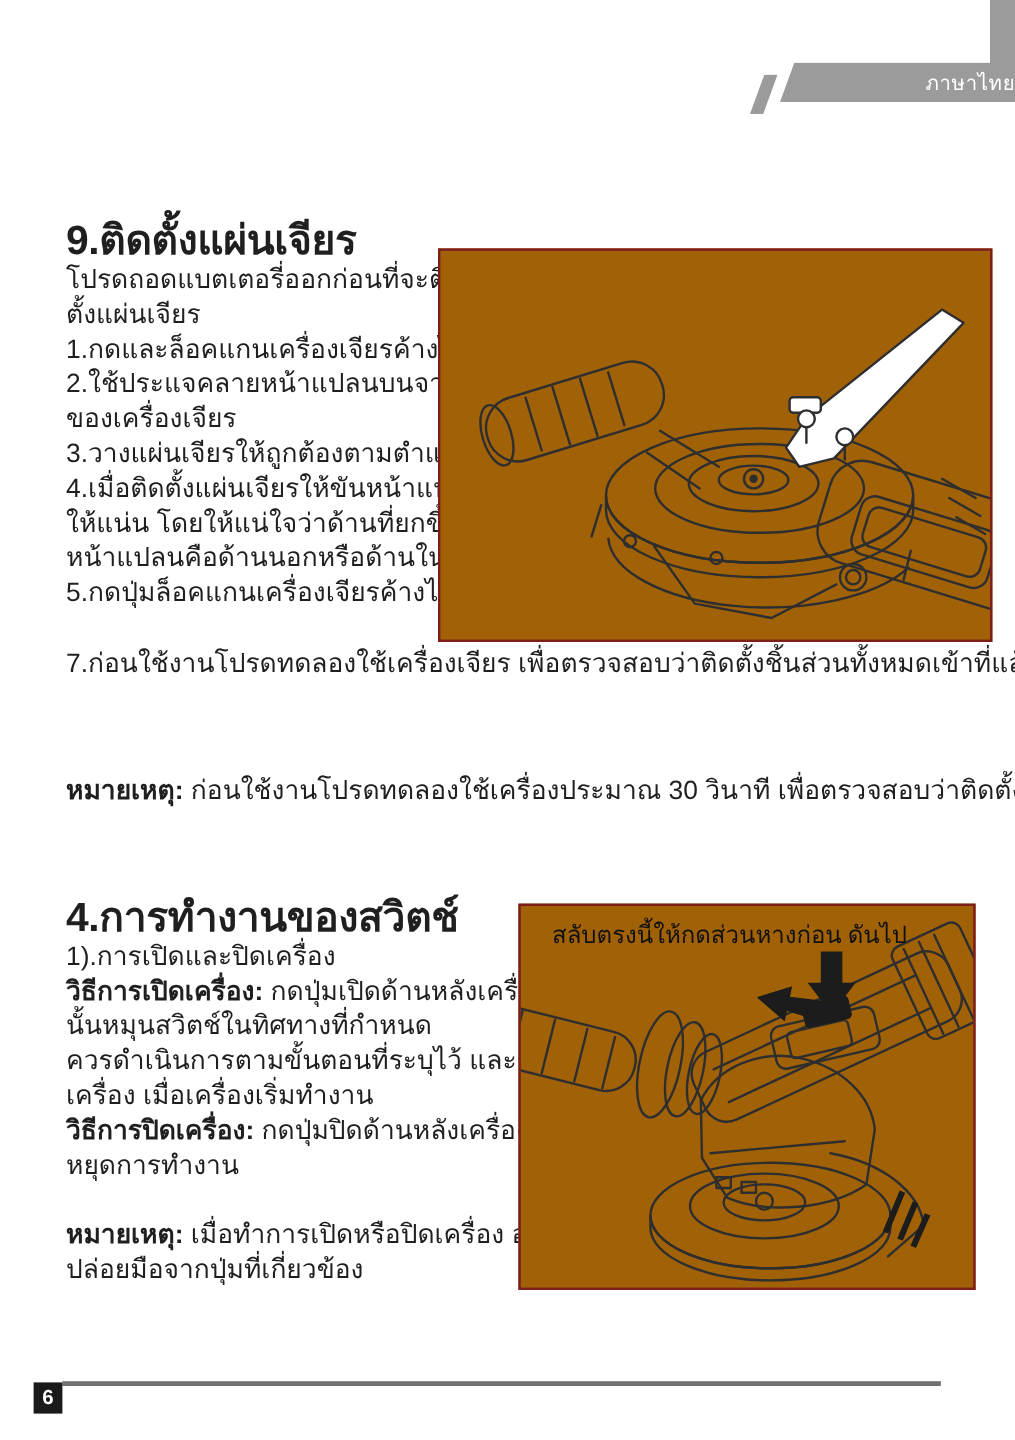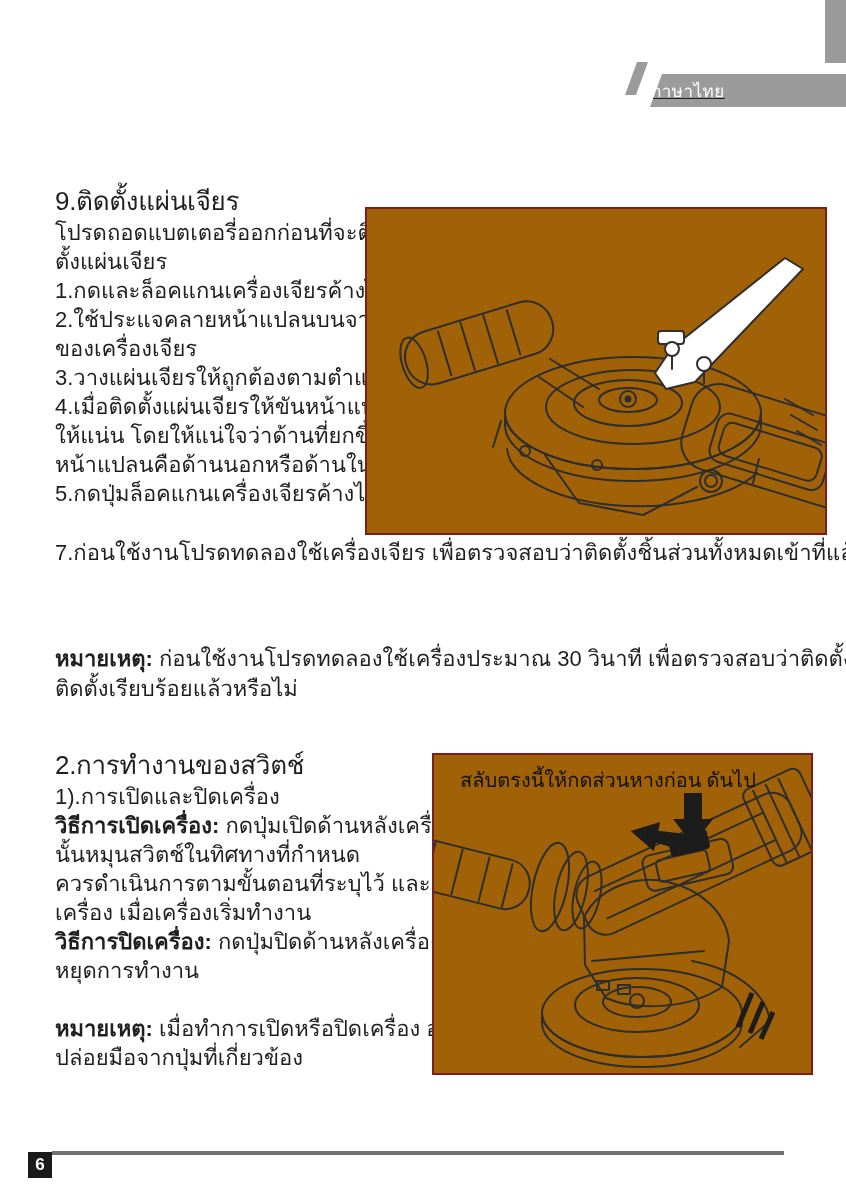"ภาษาไทย" .banner-main { justify-content: flex-start -> flex-end; text-decoration: underline -> none; top: 74px -> 52px }
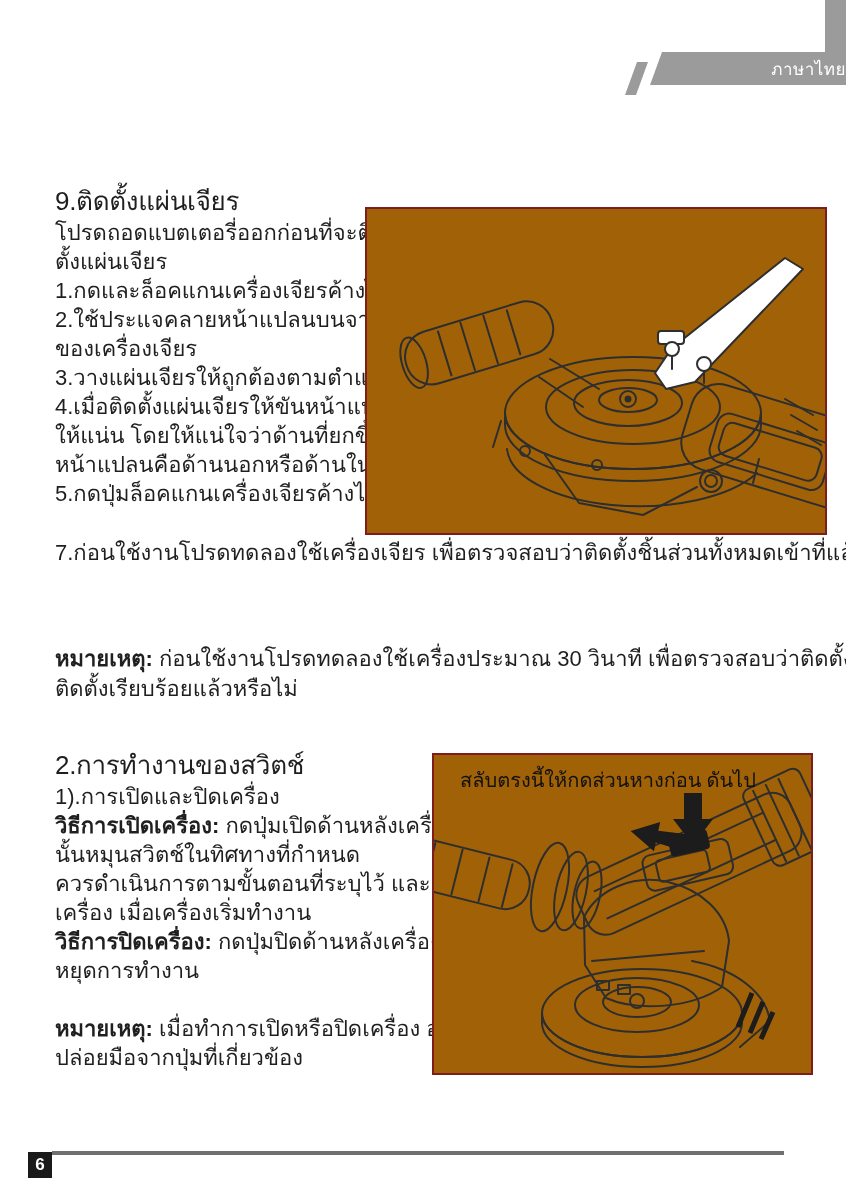"9.ติดตั้งแผ่นเจียร" .h-section { font-size: 26px -> 34px; font-weight: normal -> bold }
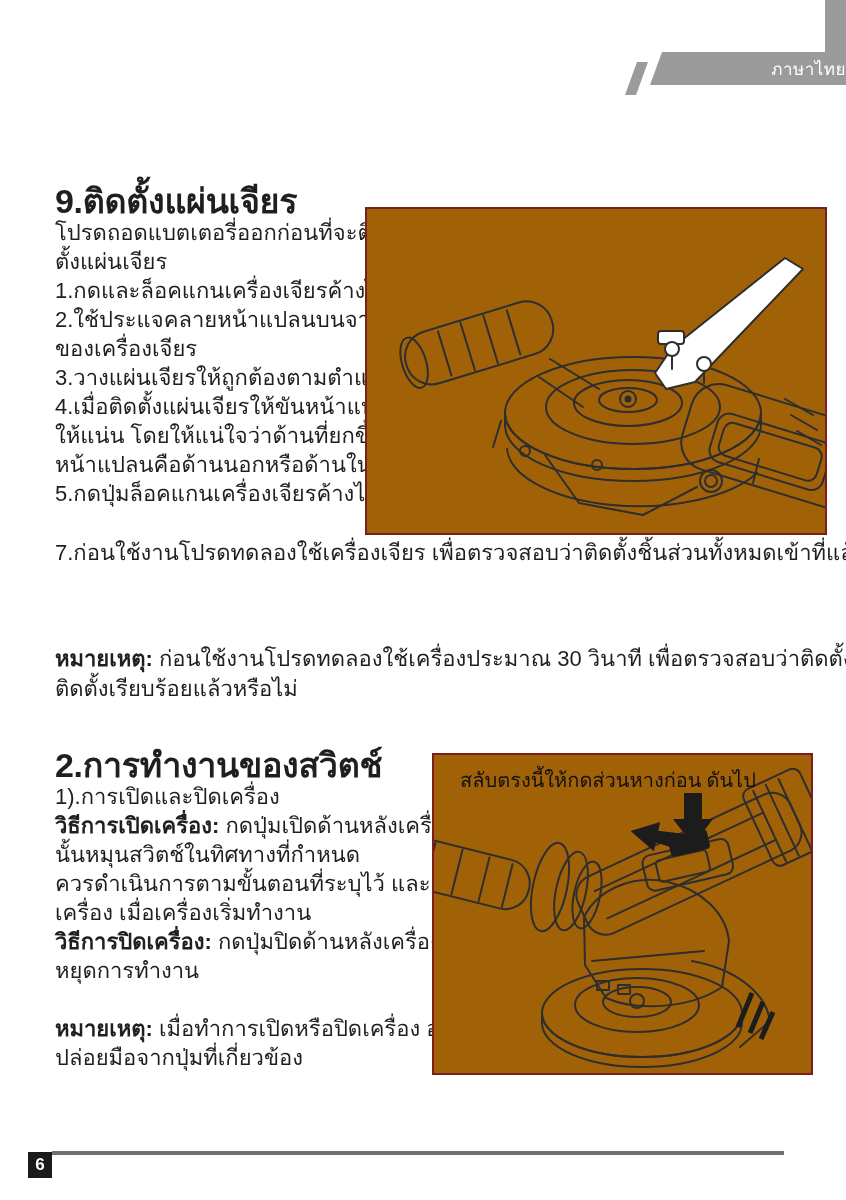"ติดตั้งเรียบร้อยแล้วหรือไม่" div.tline { html: <div>ติดตั้งเรียบร้อยแล้วหรือไม่</div> -> none }
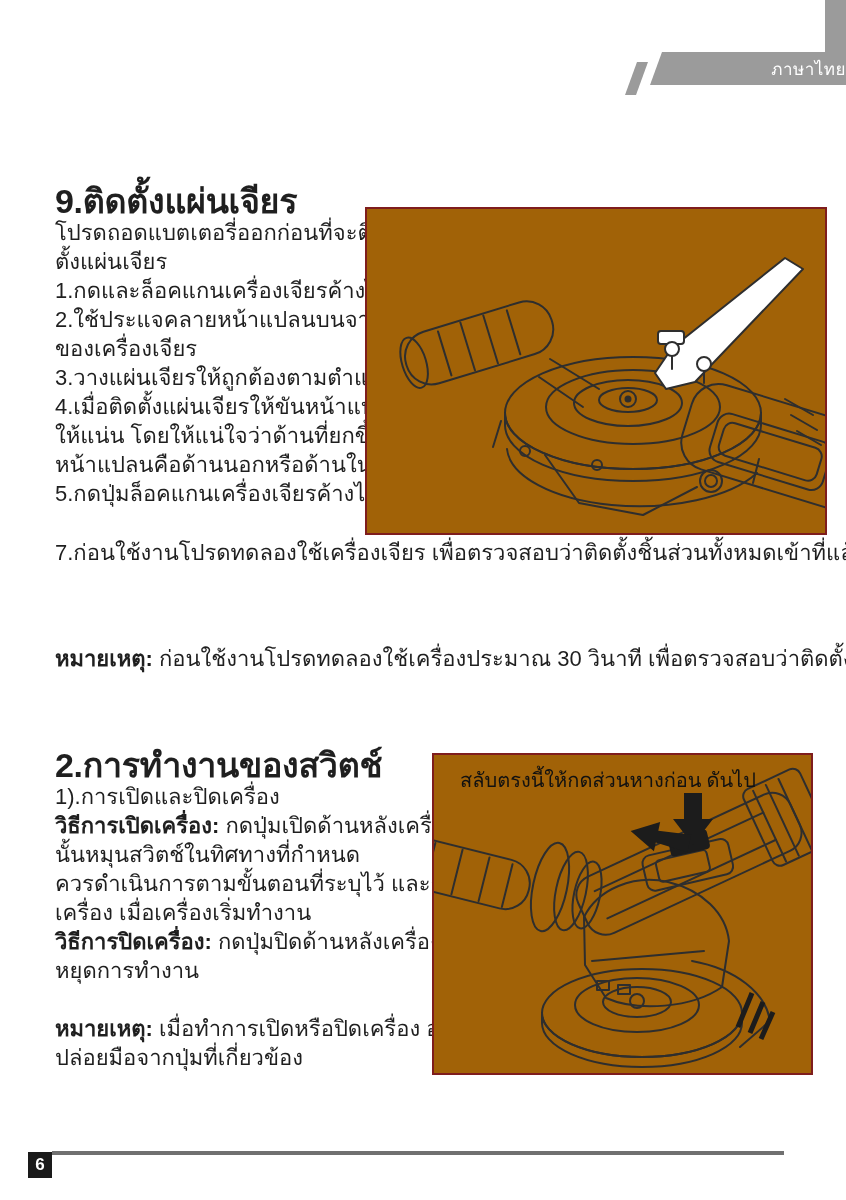"2.การทำงานของสวิตช์" div.h-section { text: 2.การทำงานของสวิตช์ -> 4.การทำงานของสวิตช์ }
